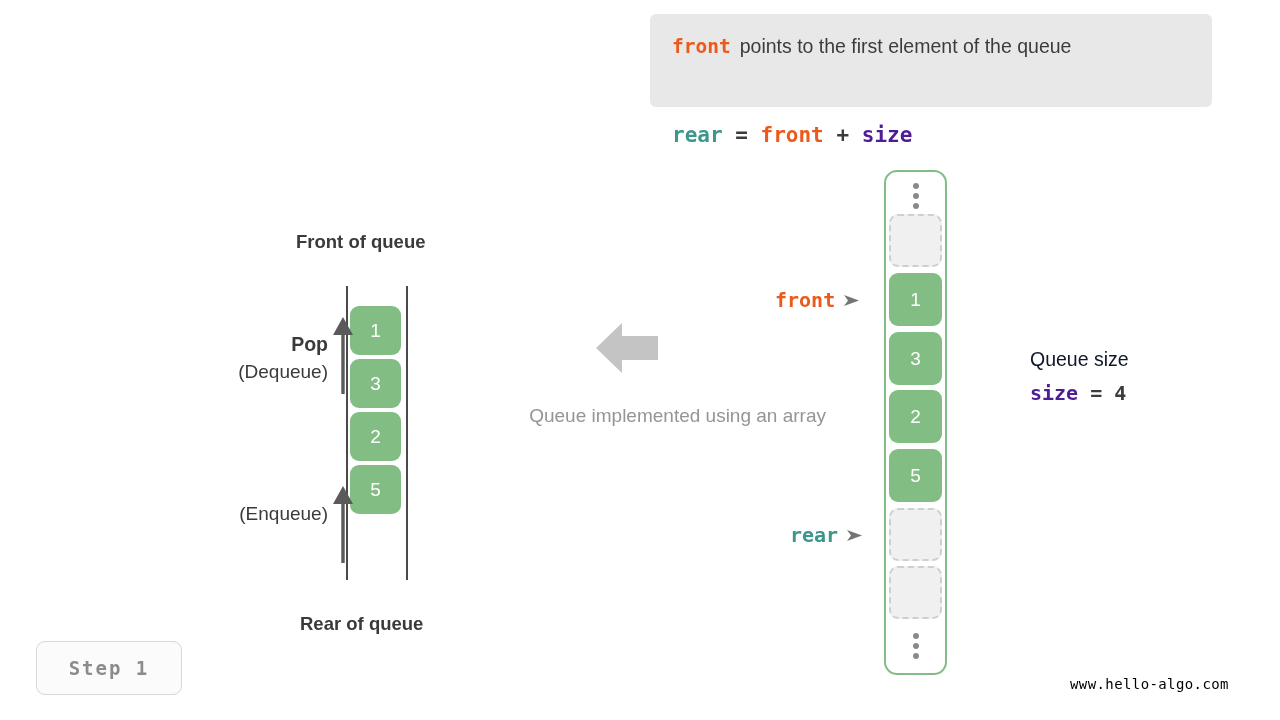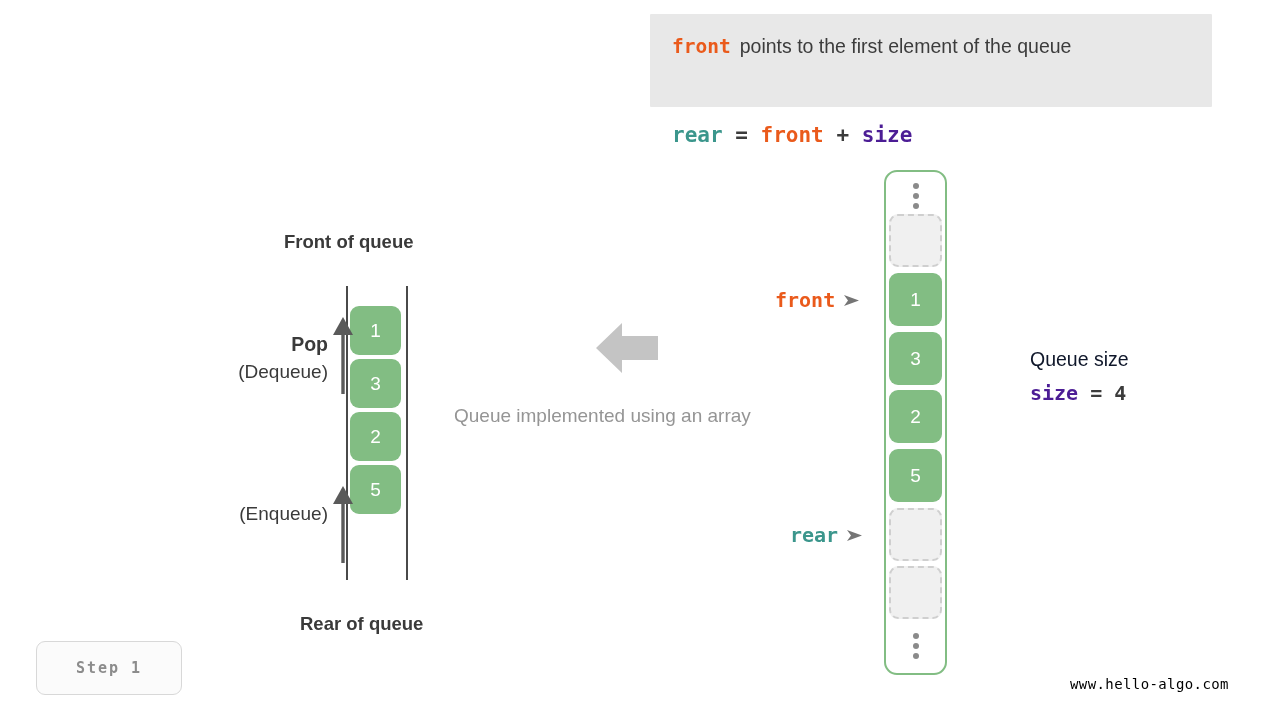"front points to the first" #legend-banner { border-radius: 1px -> 6px }
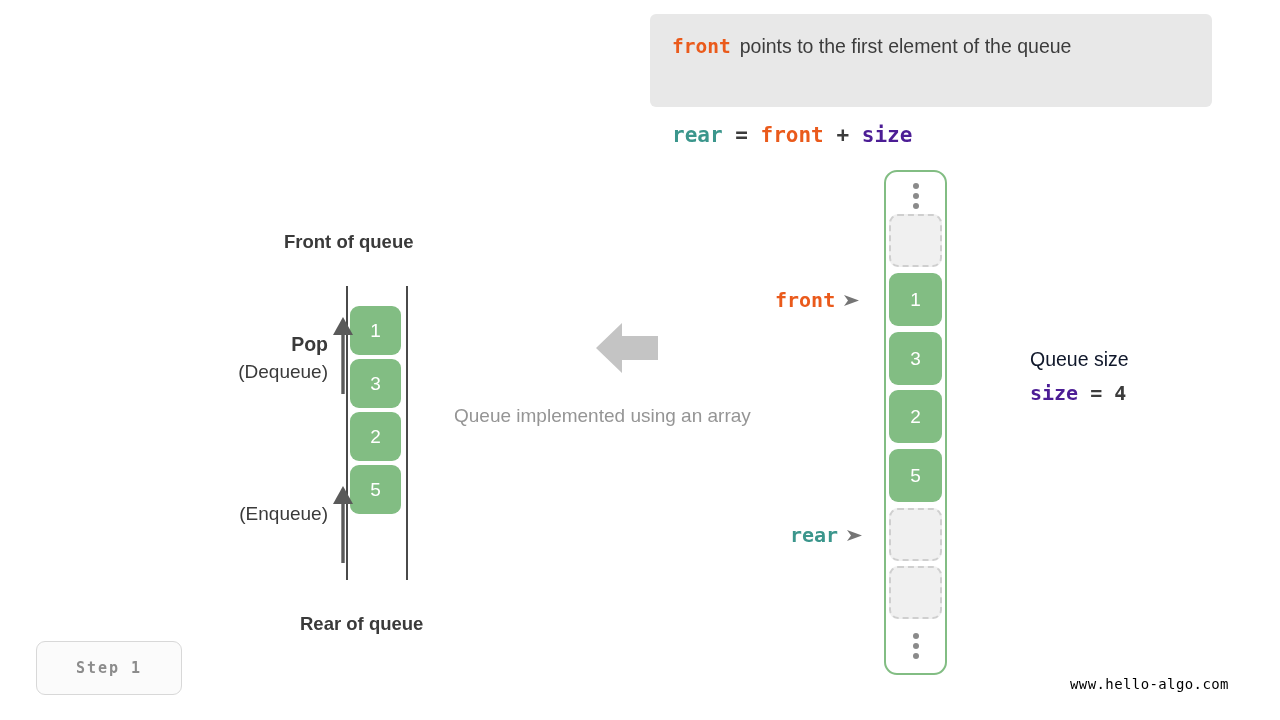"Front of queue" #front-of-queue-label { left: 284px -> 296px }
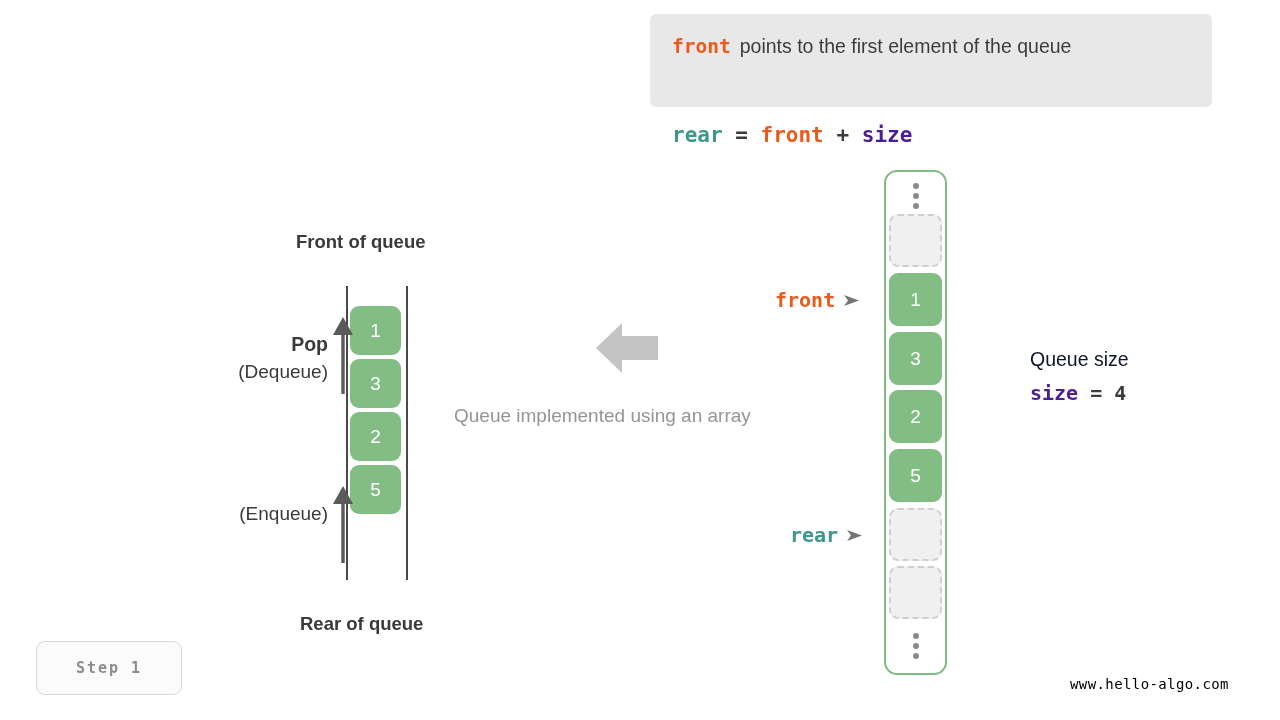"Queue implemented using an array" #center-caption { text-align: left -> right }
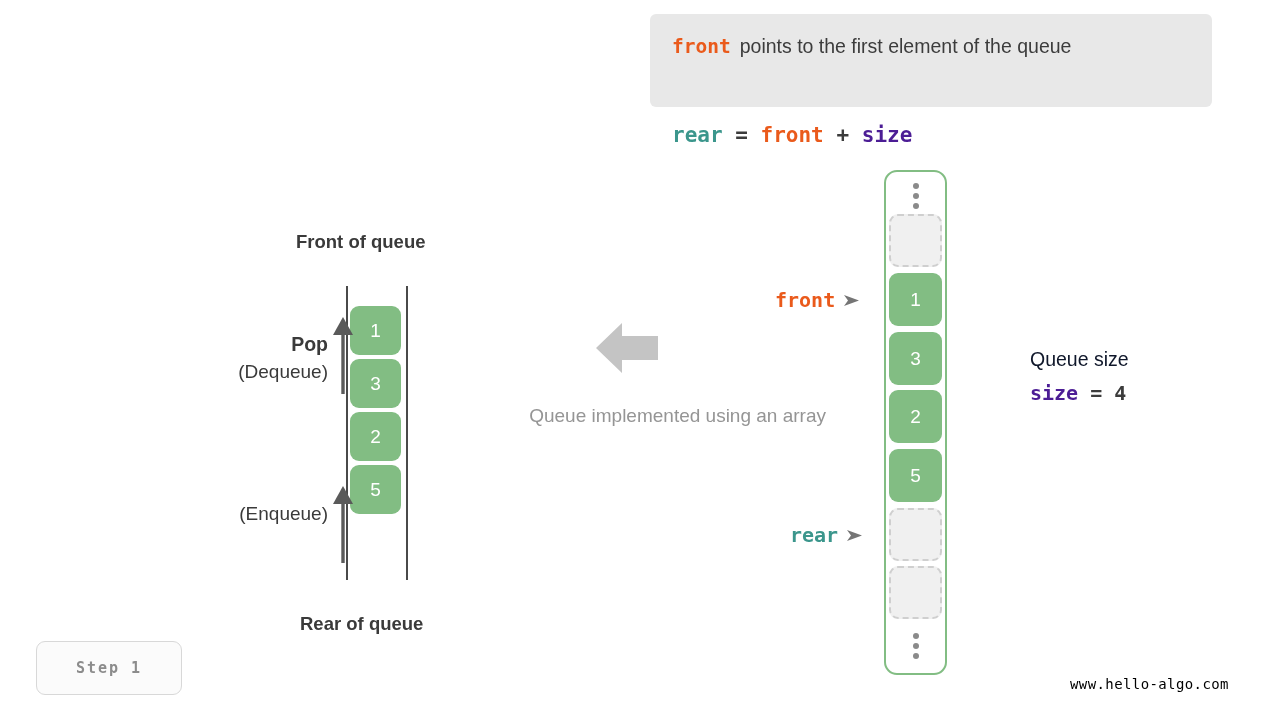"Step 1" #step-badge { font-size: 15px -> 19px }
